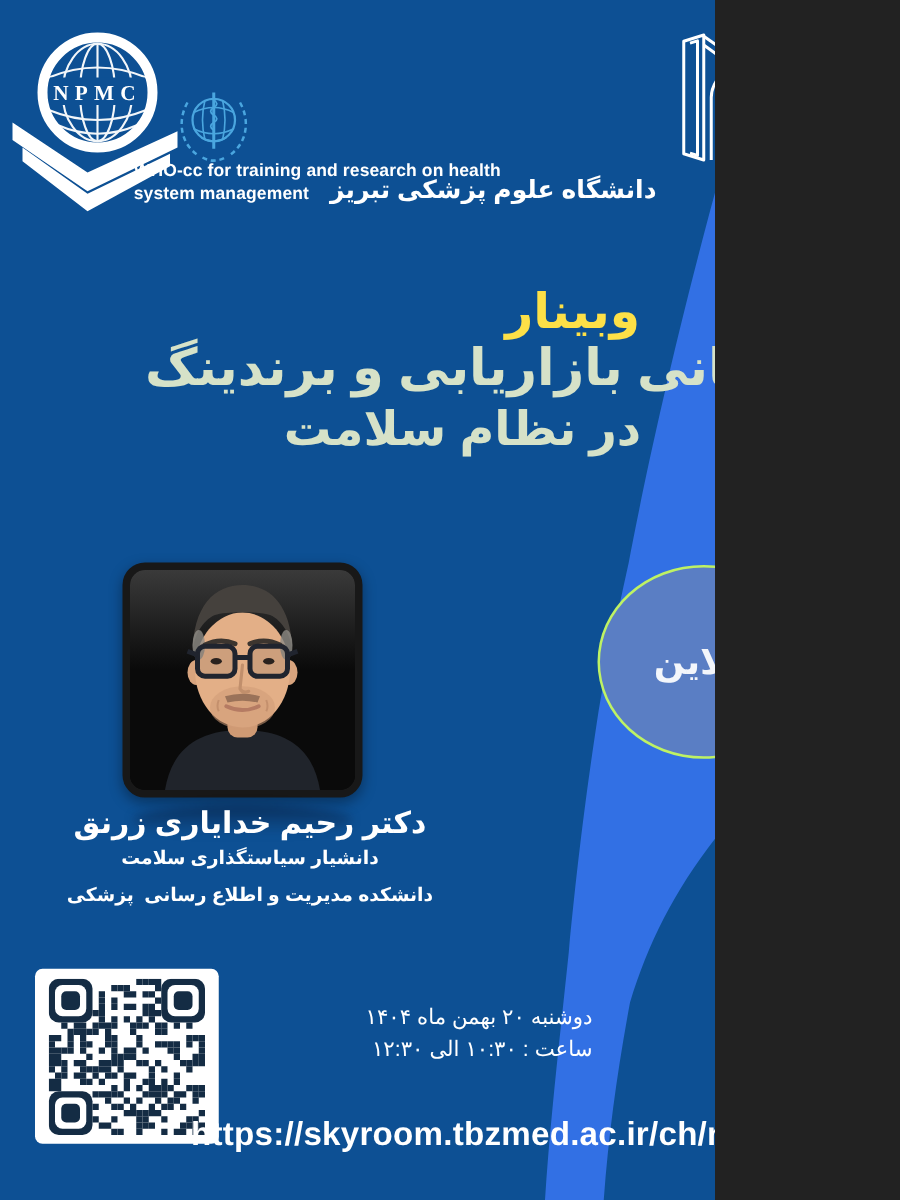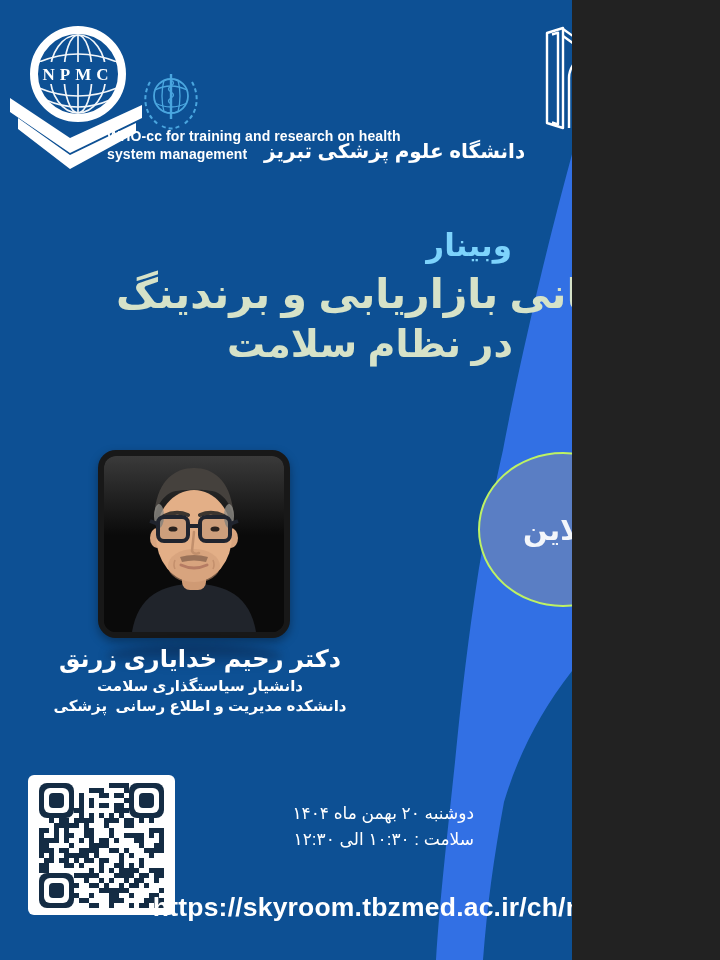"وبینار" .kicker { color: #7dd3fc -> #fde047; font-size: 31px -> 39px }
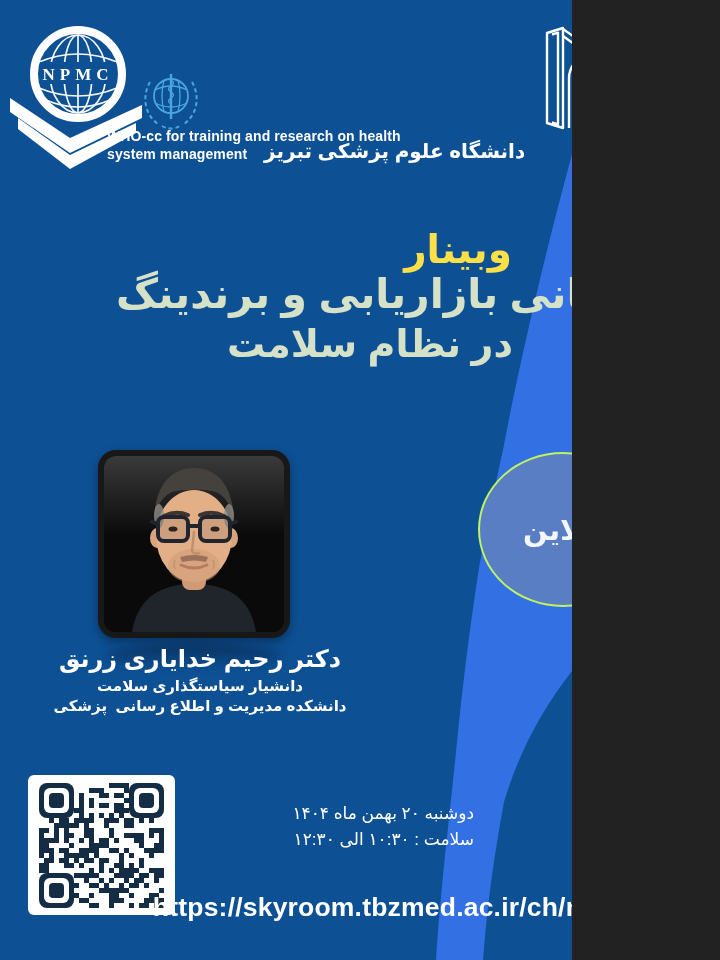"دانشکده مدیریت و اطلاع رسانی" .speaker .aff { margin-top: 2px -> 12px }
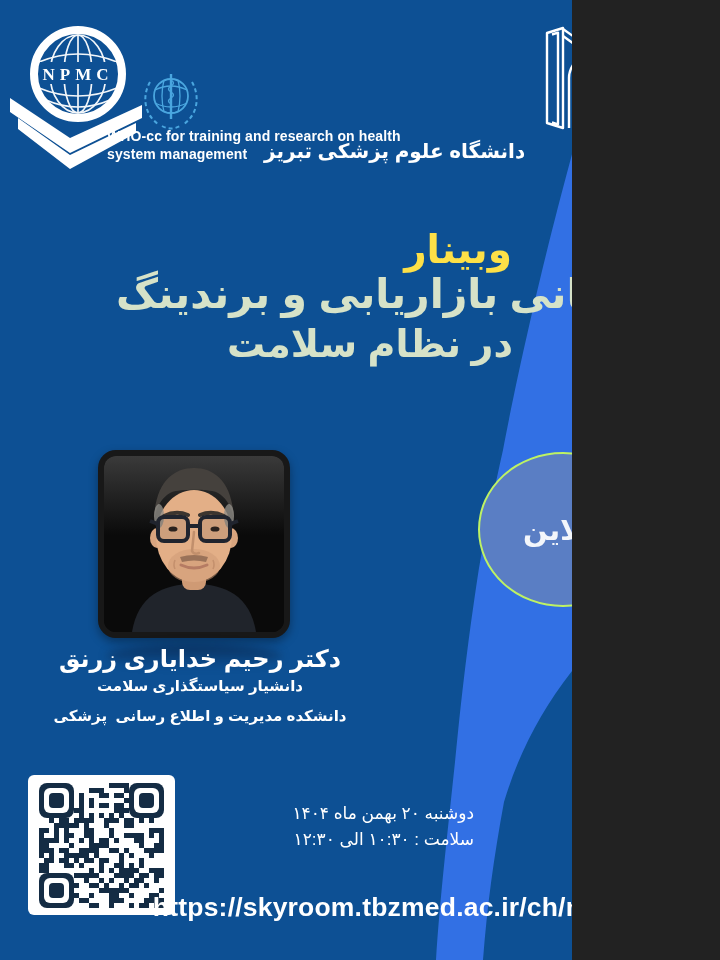"سلامت : ۱۰:۳۰ الی ۱۲:۳۰" div.rtl { text: سلامت -> ساعت }
